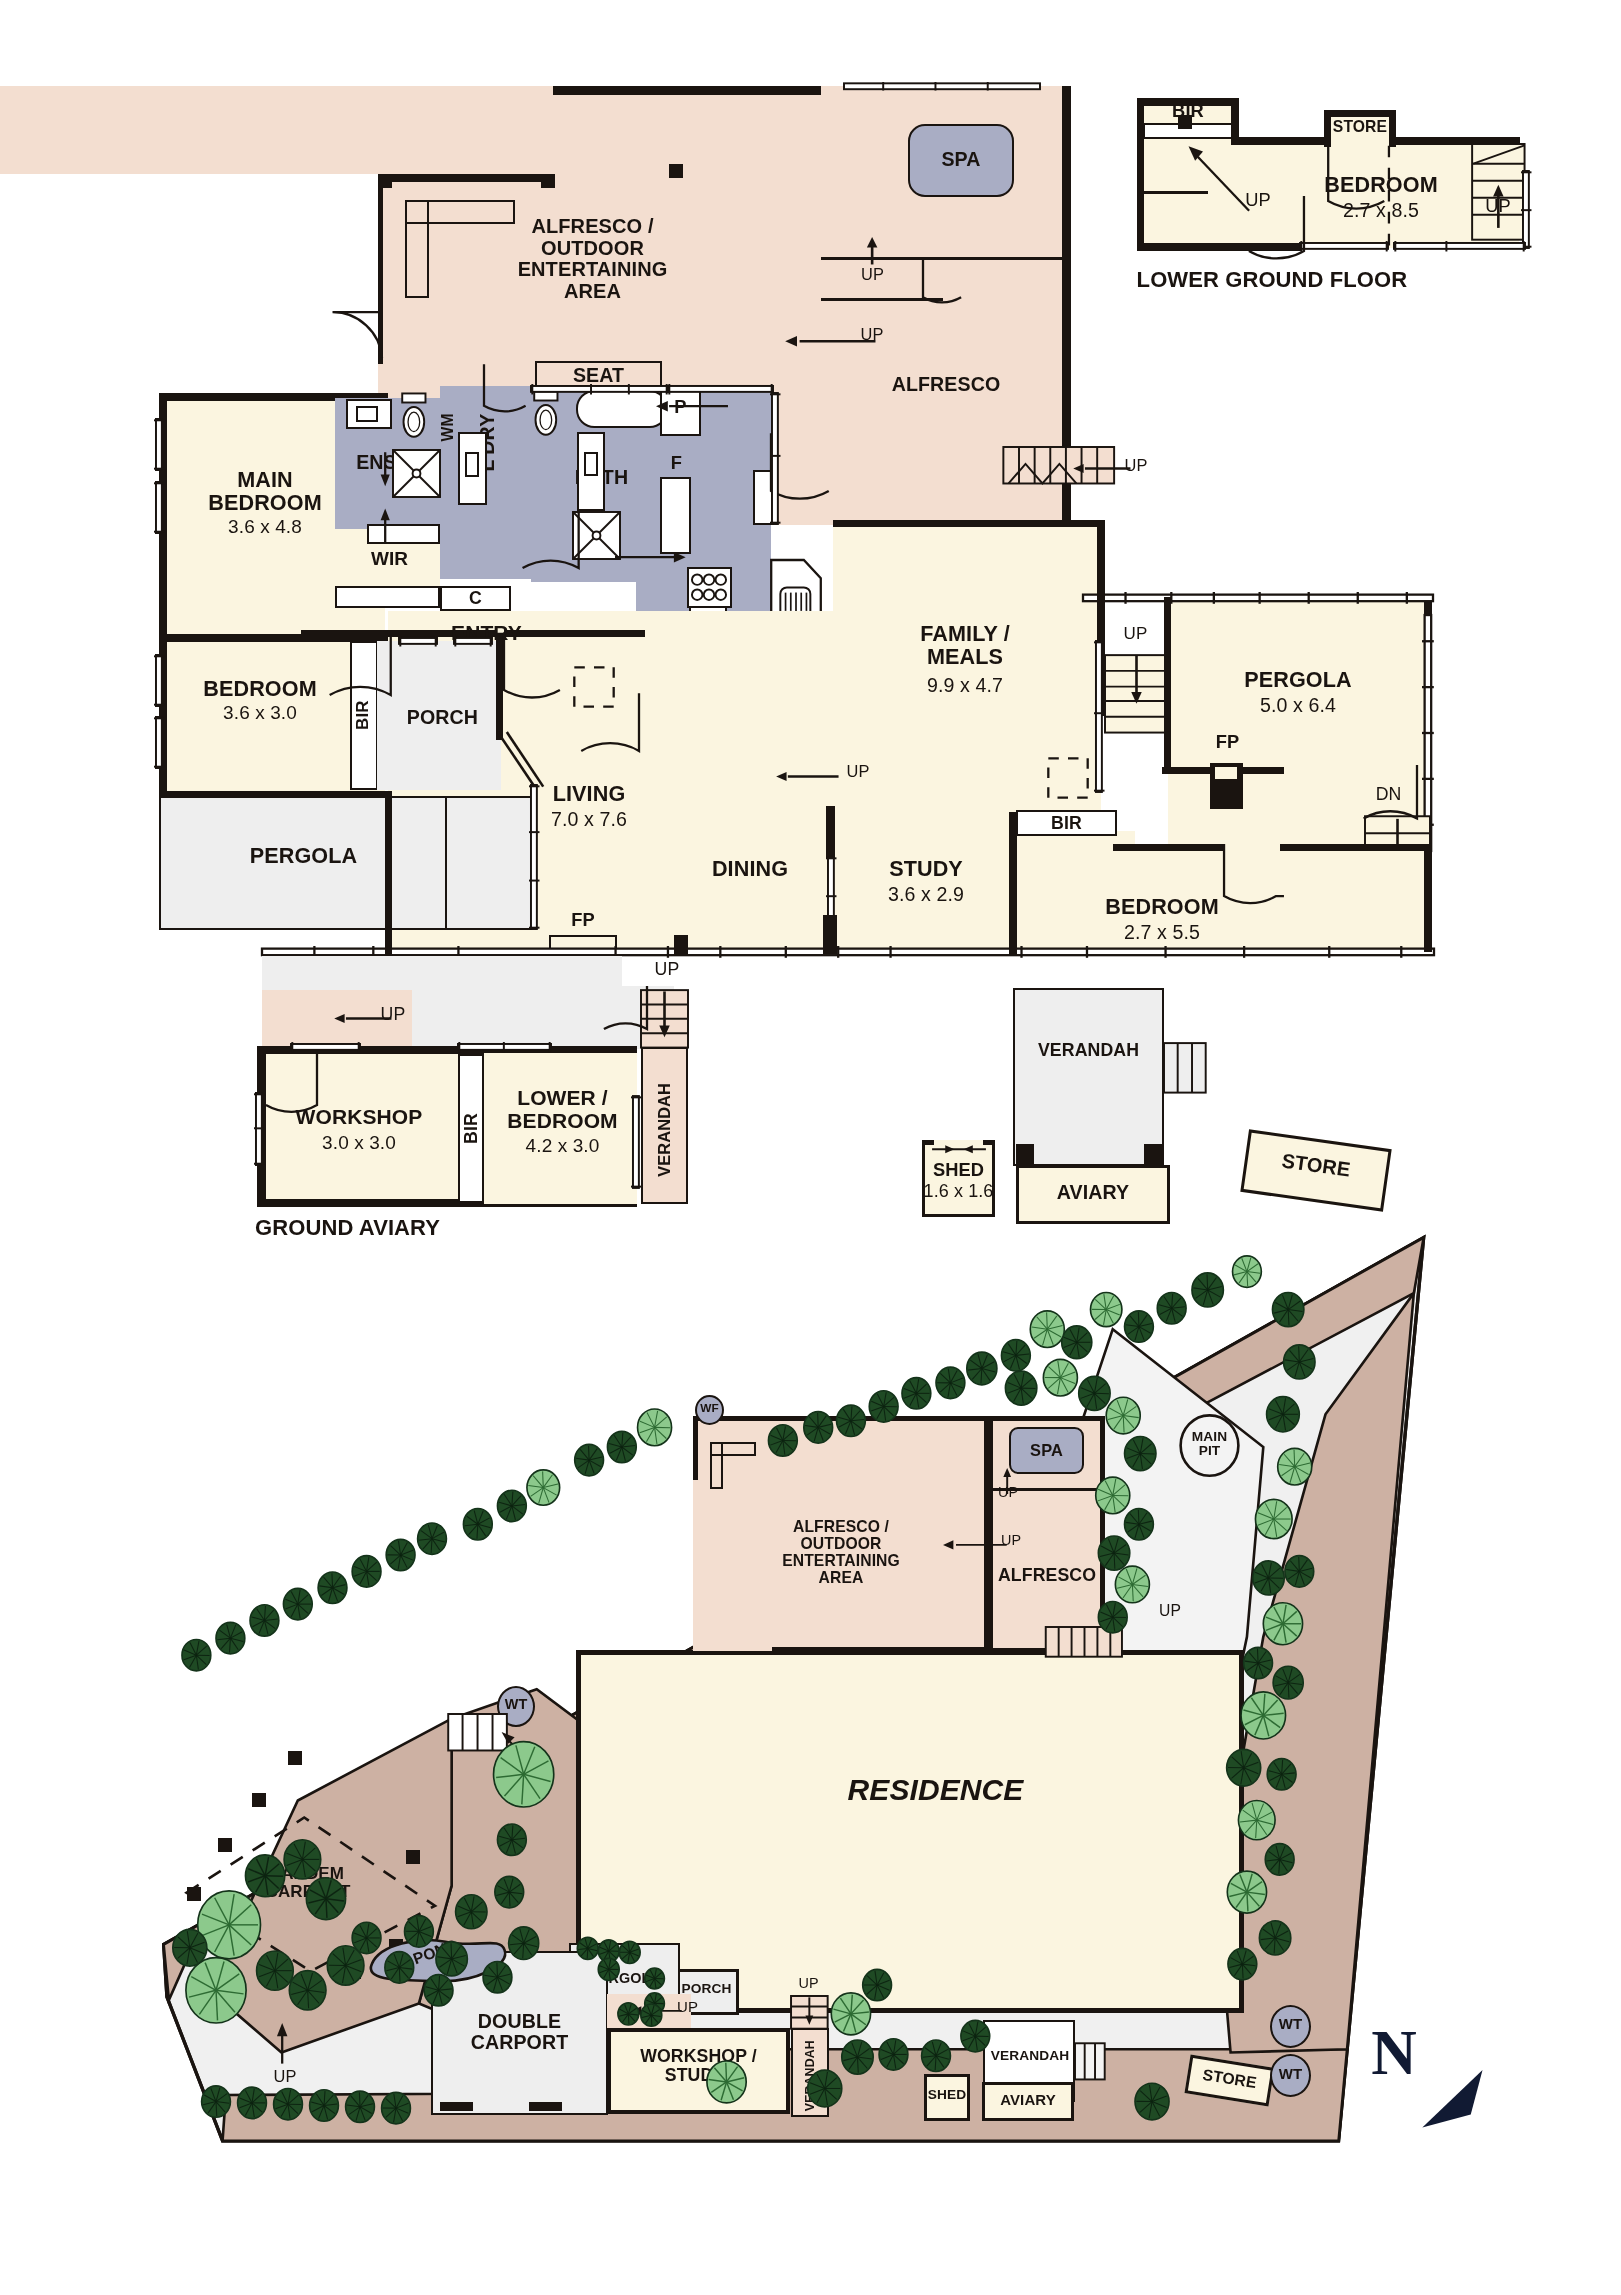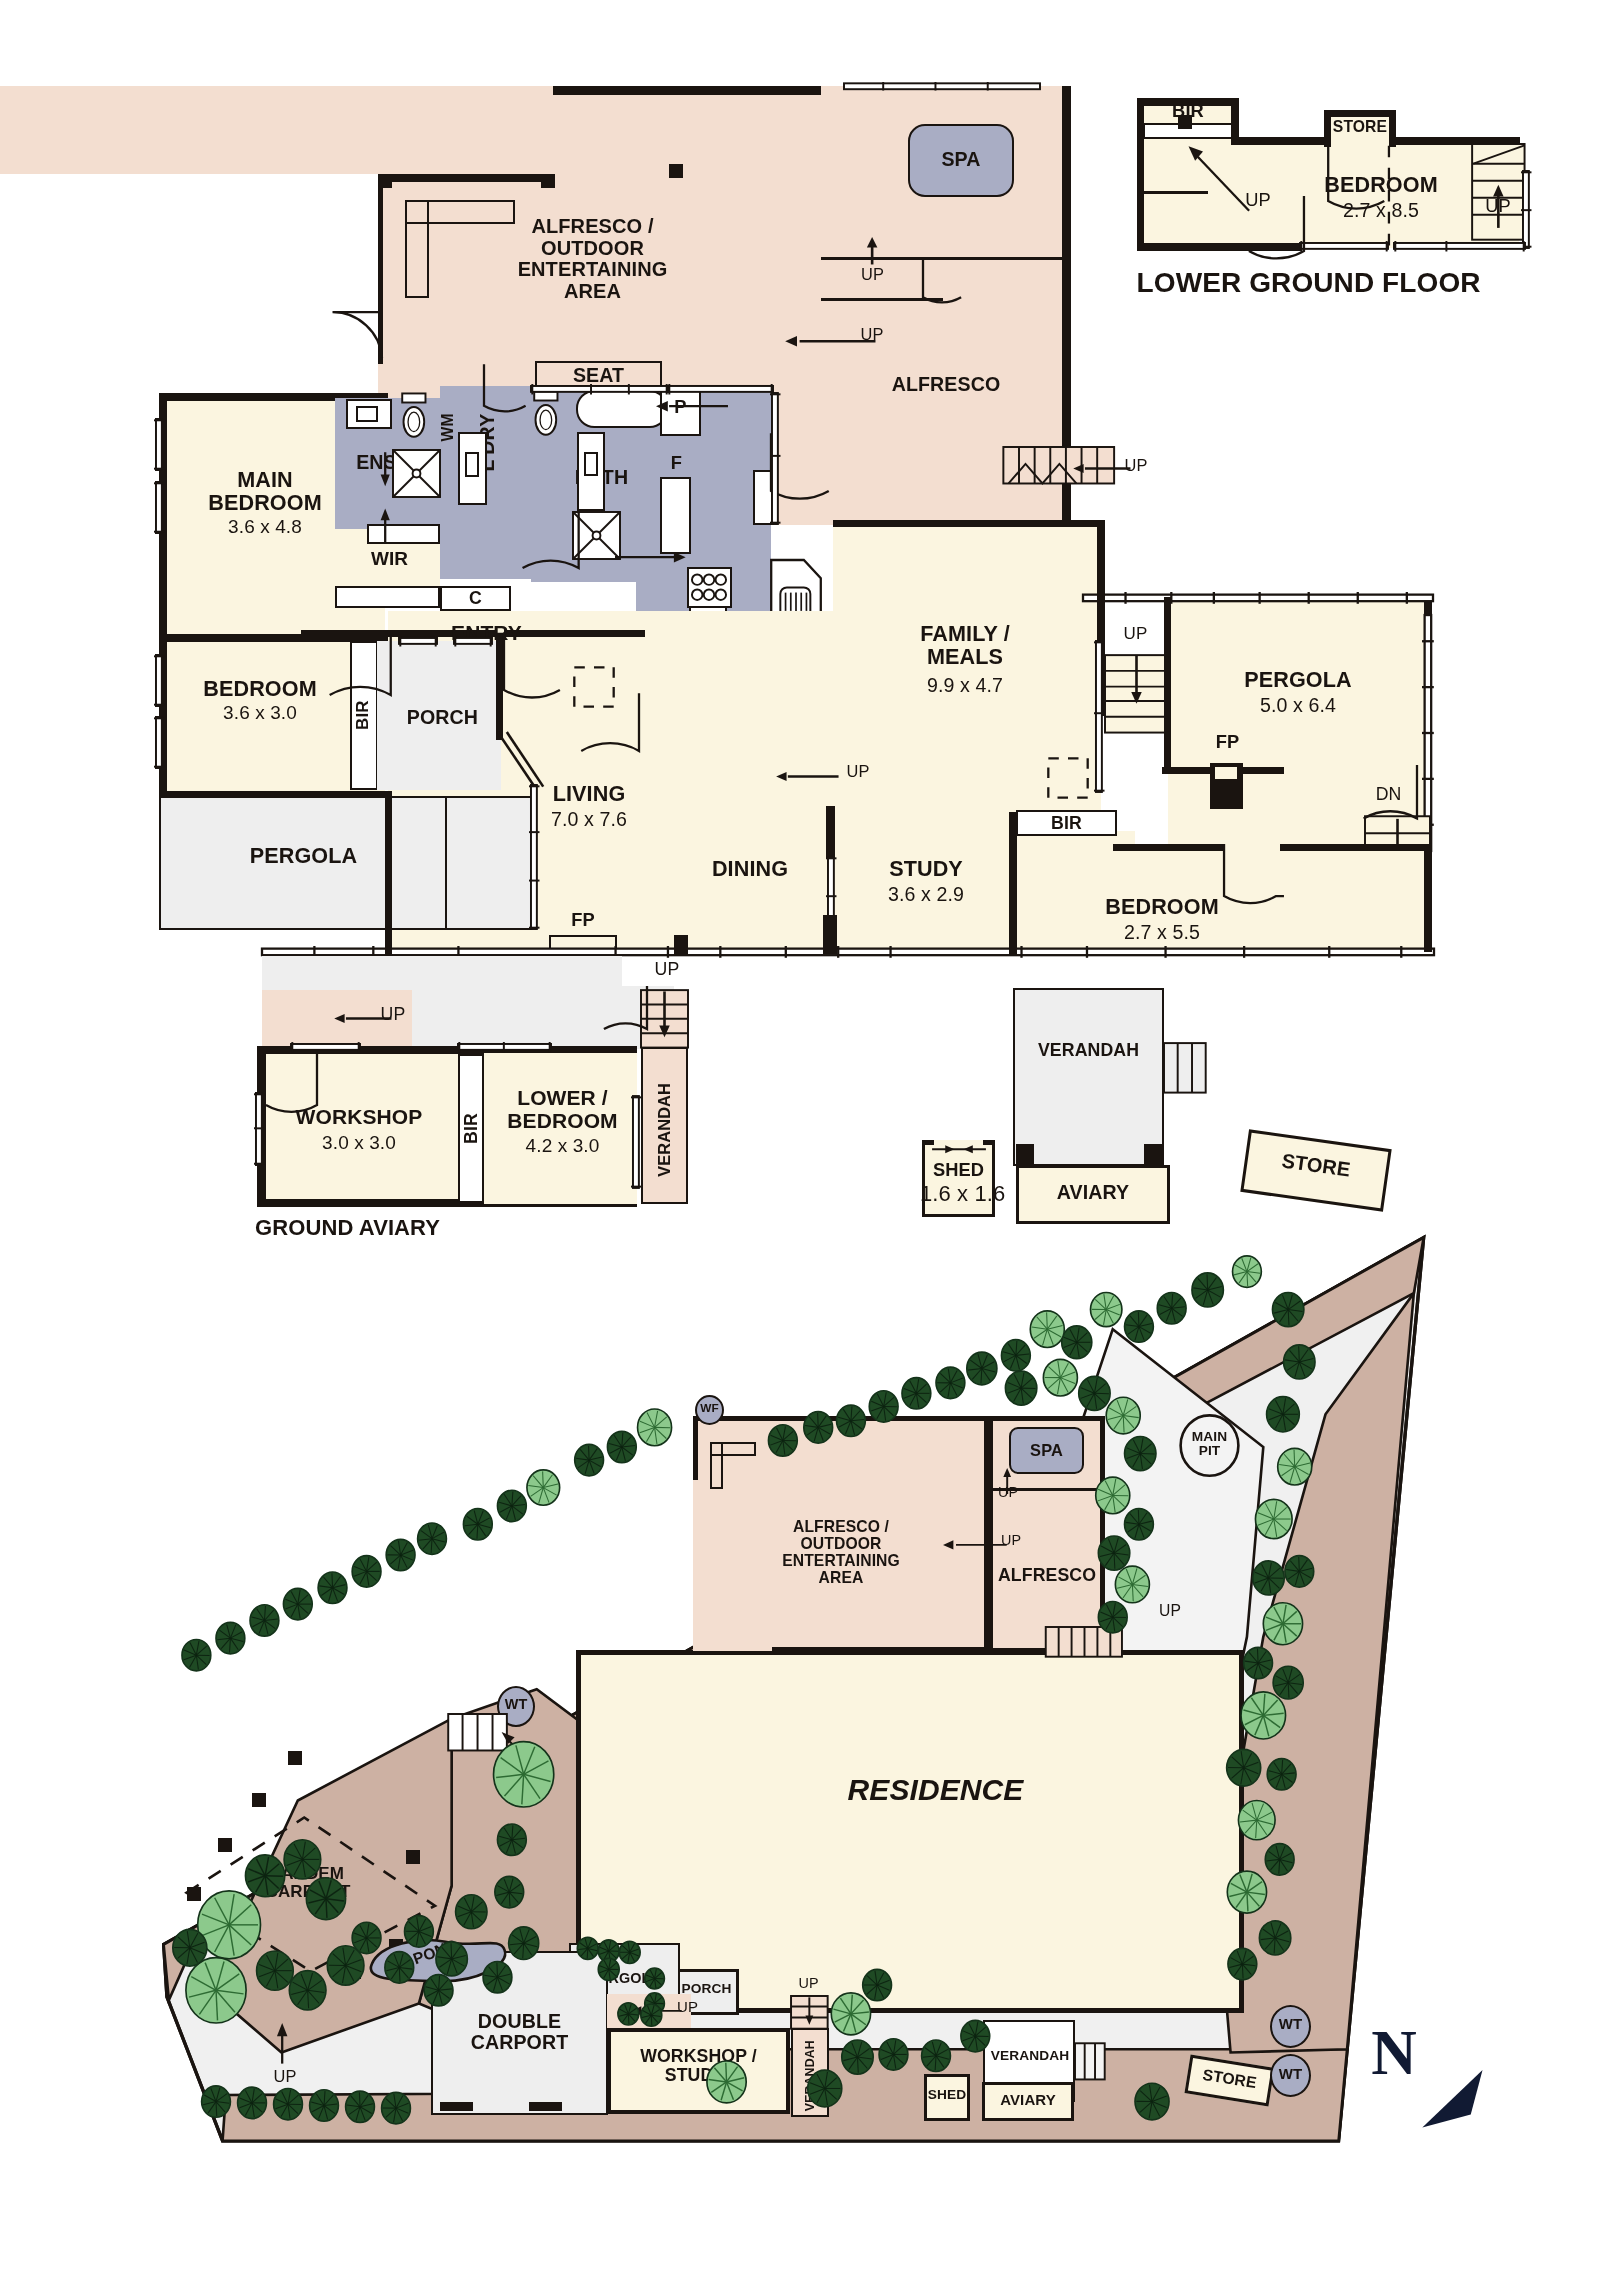"LOWER GROUND FLOOR" div.lbl { font-size: 28px -> 22px }
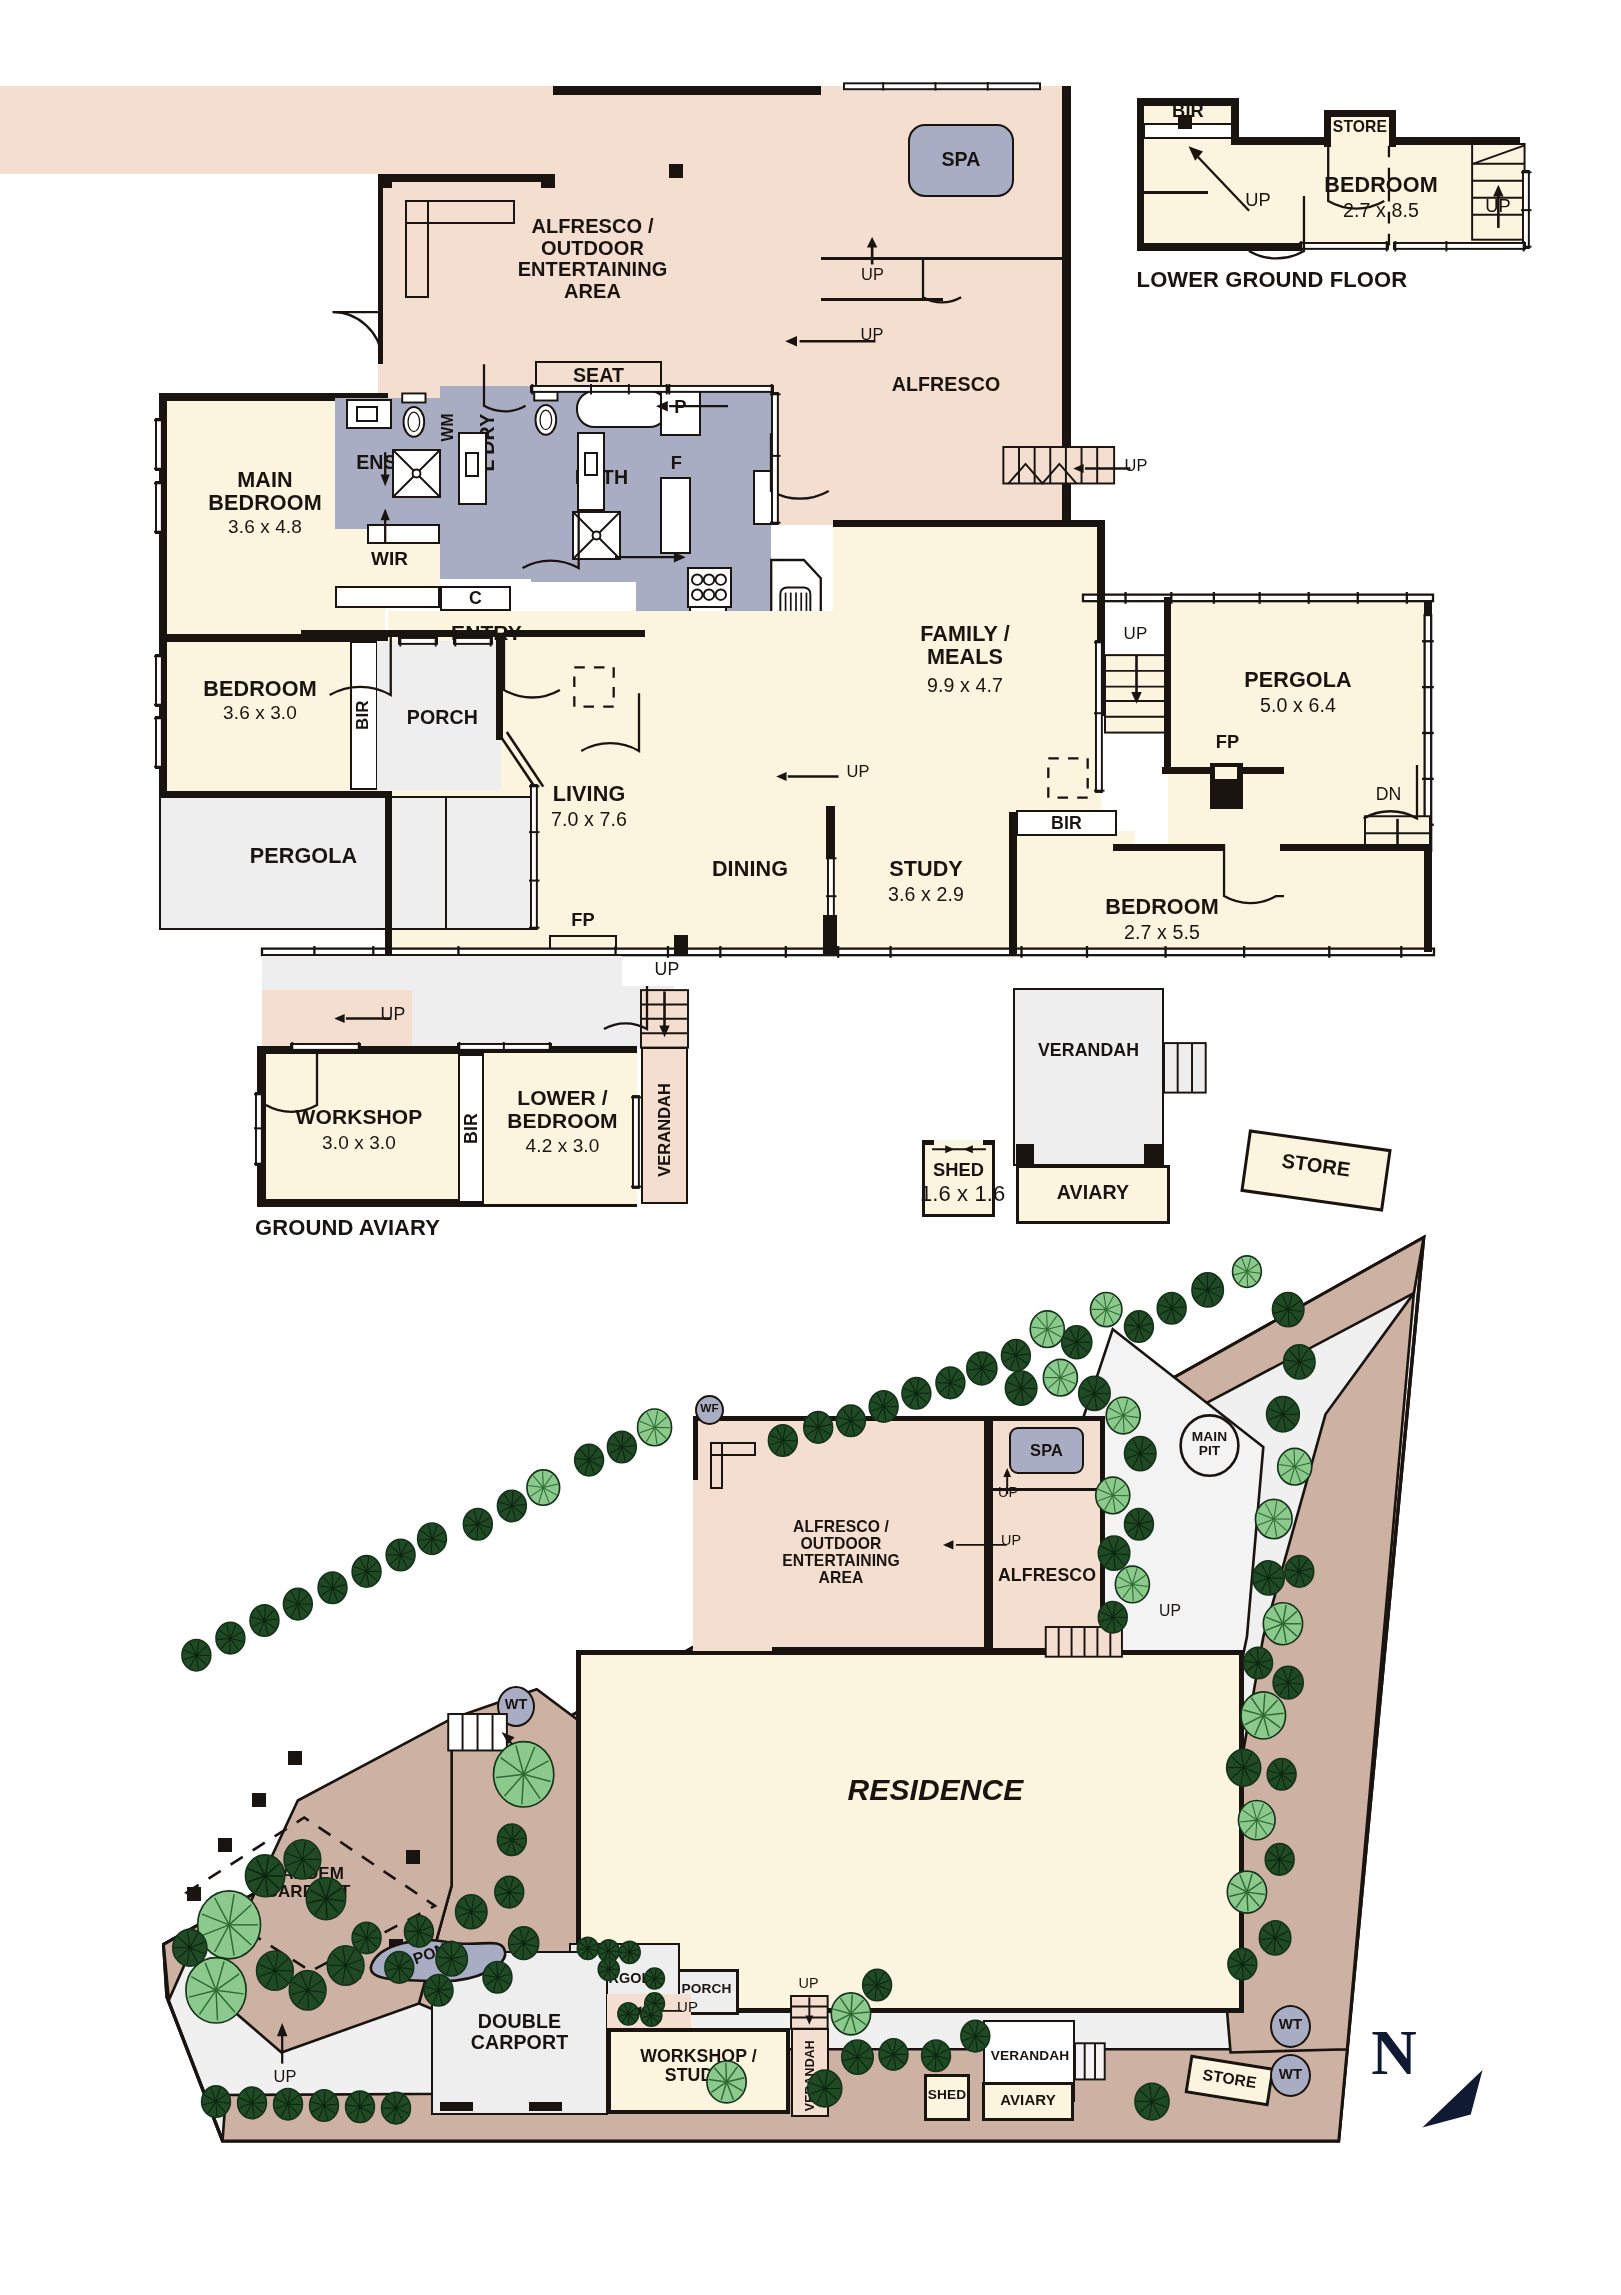"1.6 x 1.6" div.dim { font-size: 22px -> 18px }
